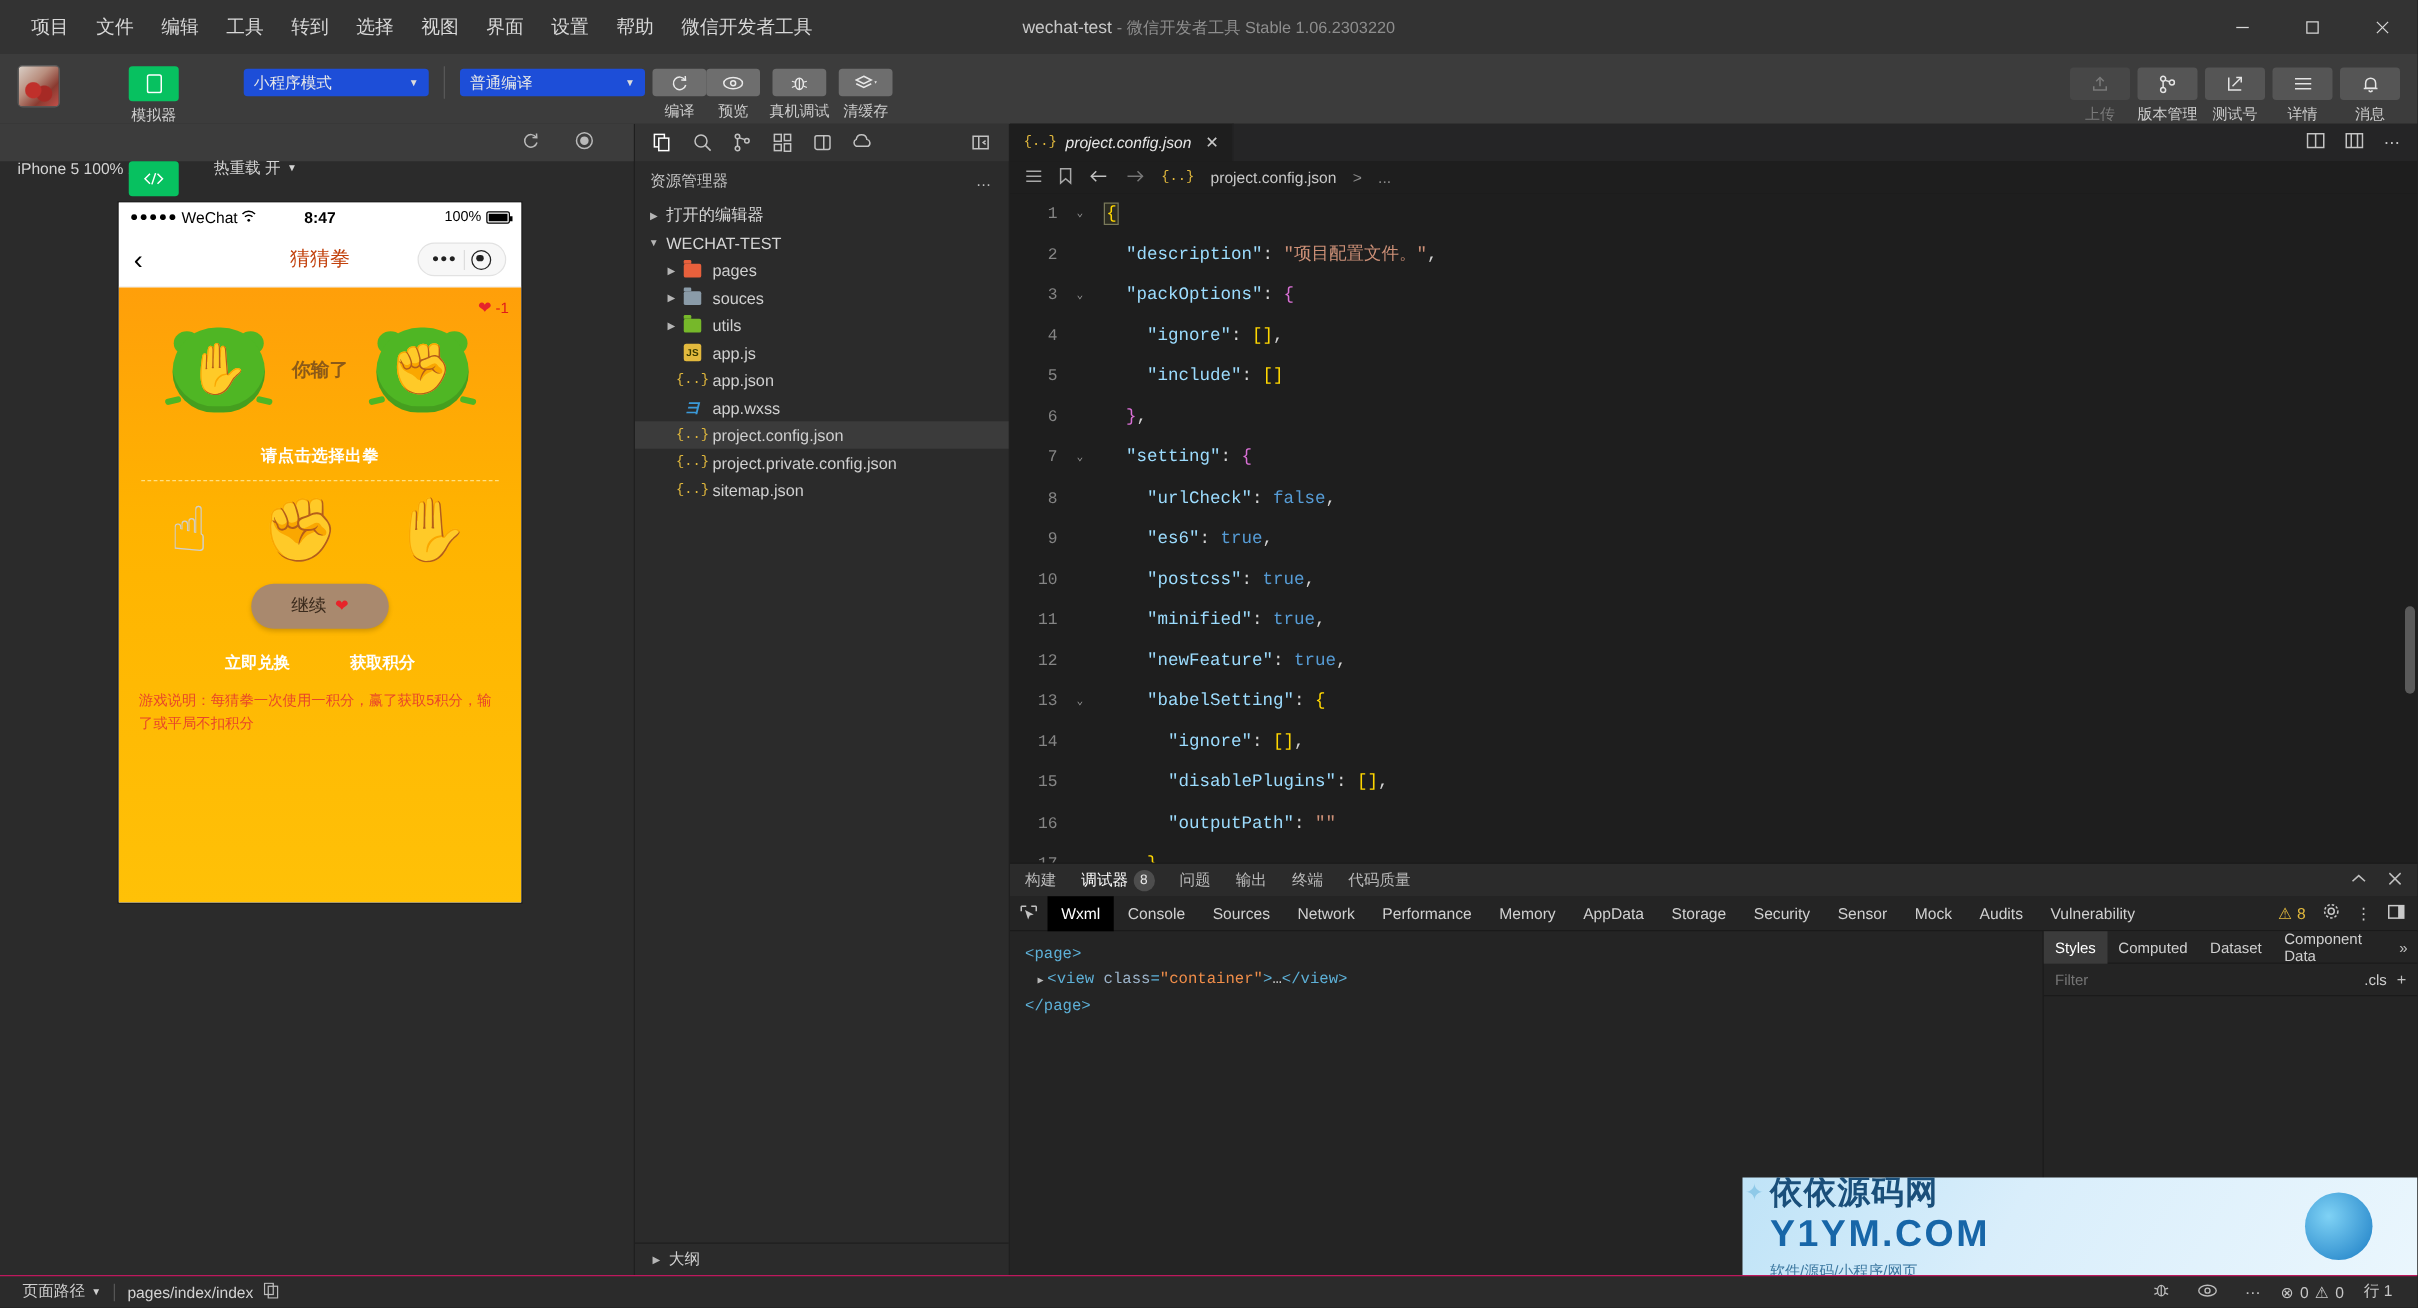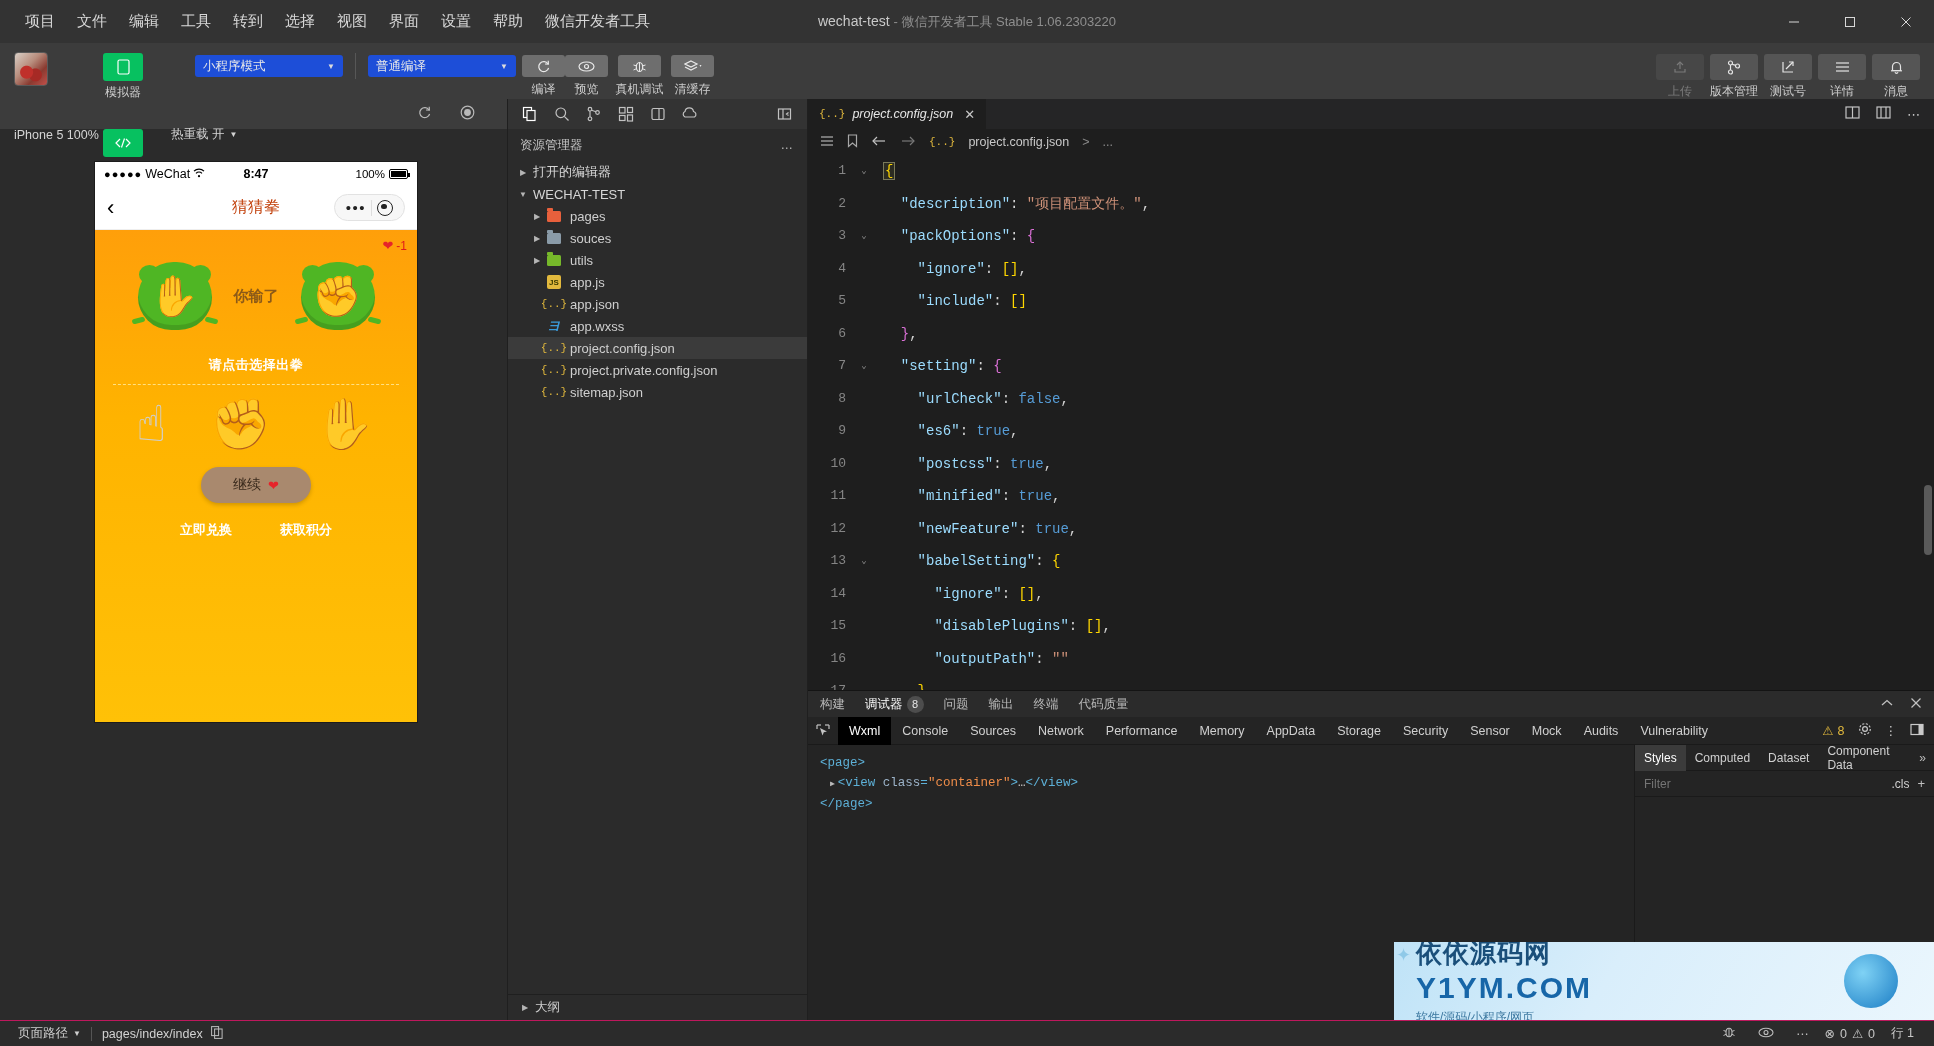"游戏说明：每猜拳一次使用一积分，赢了获取5积分，输了或平局不扣积分" div.desc { html: none -> <div>游戏说明：每猜拳一次使用一积分，赢了获取5积分，输了或平局不扣积分</div> }
